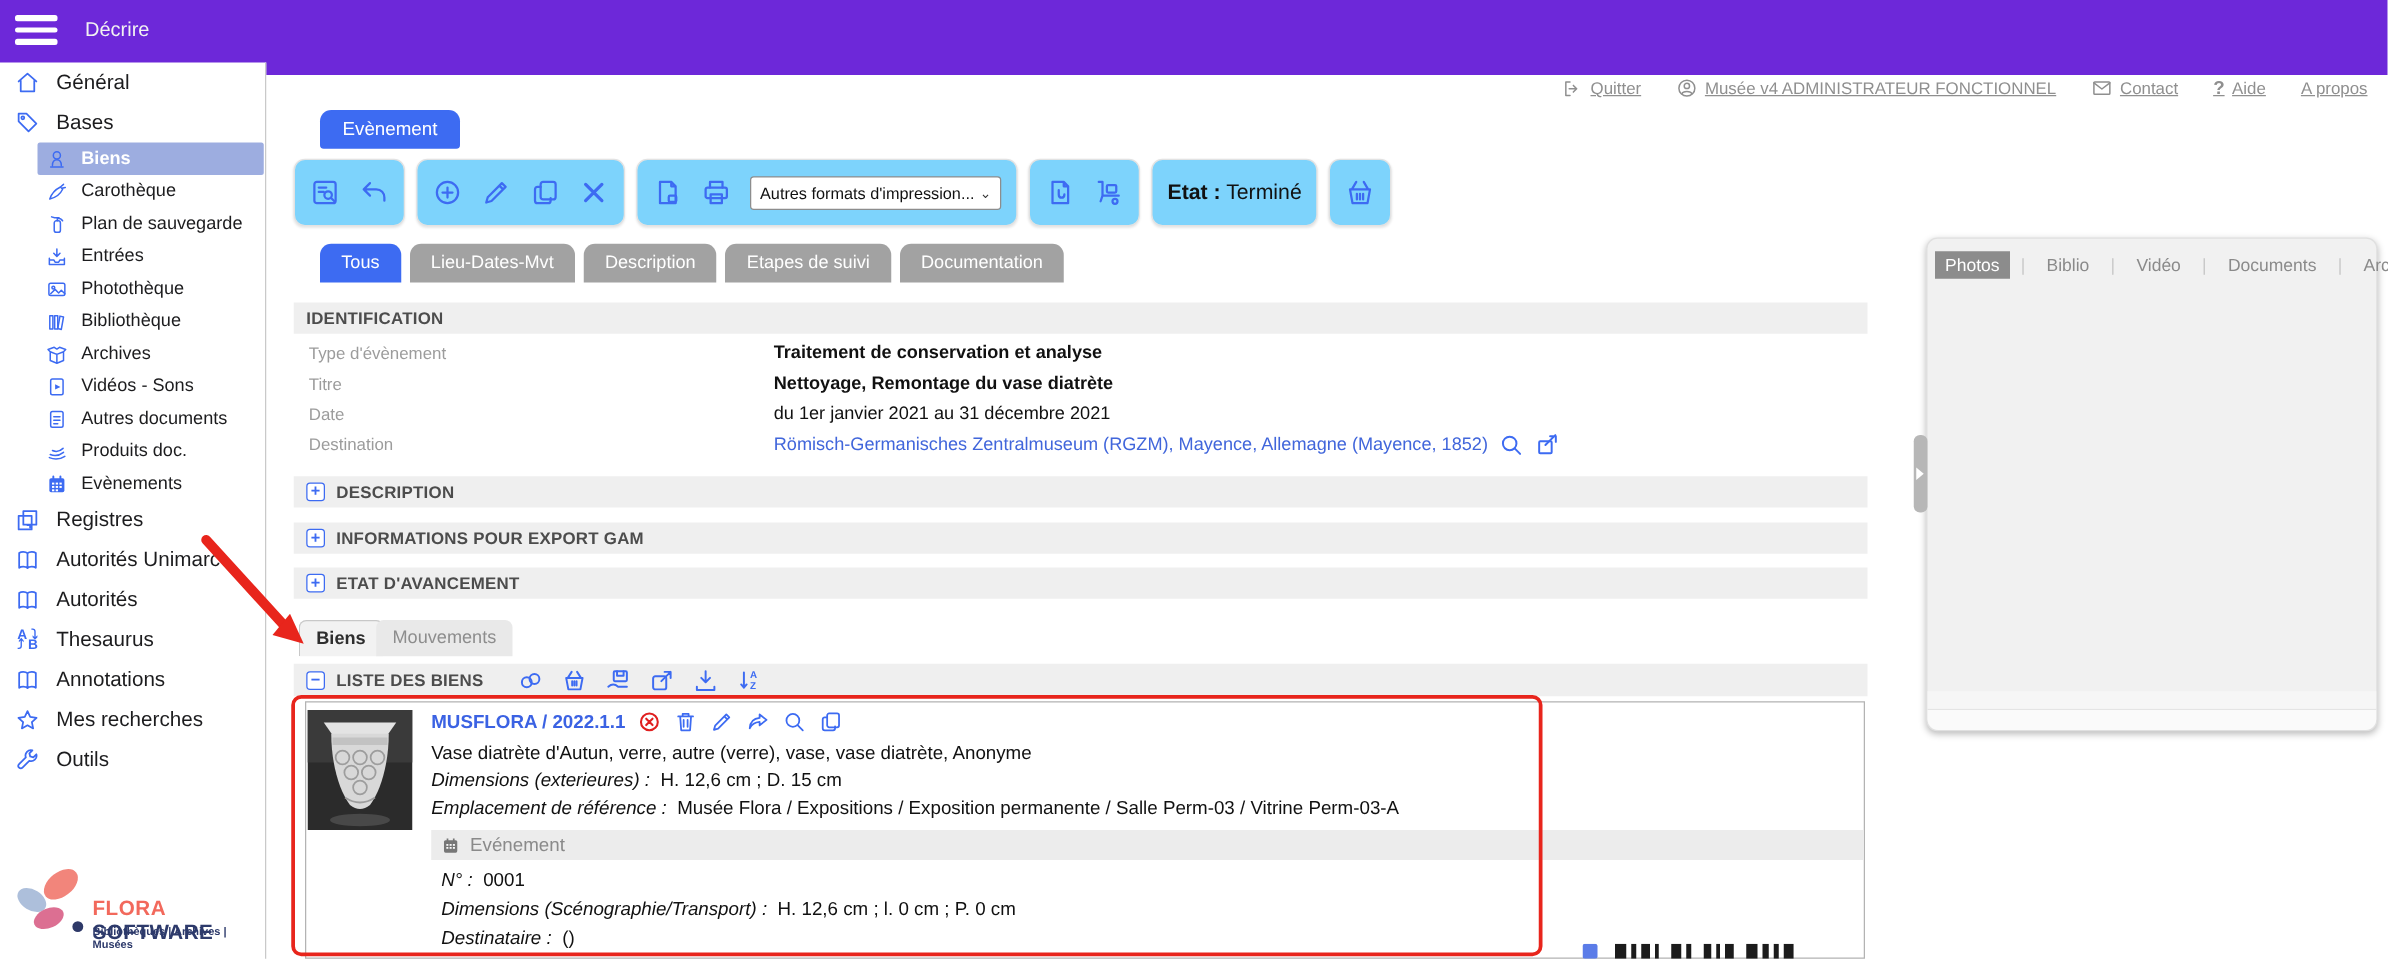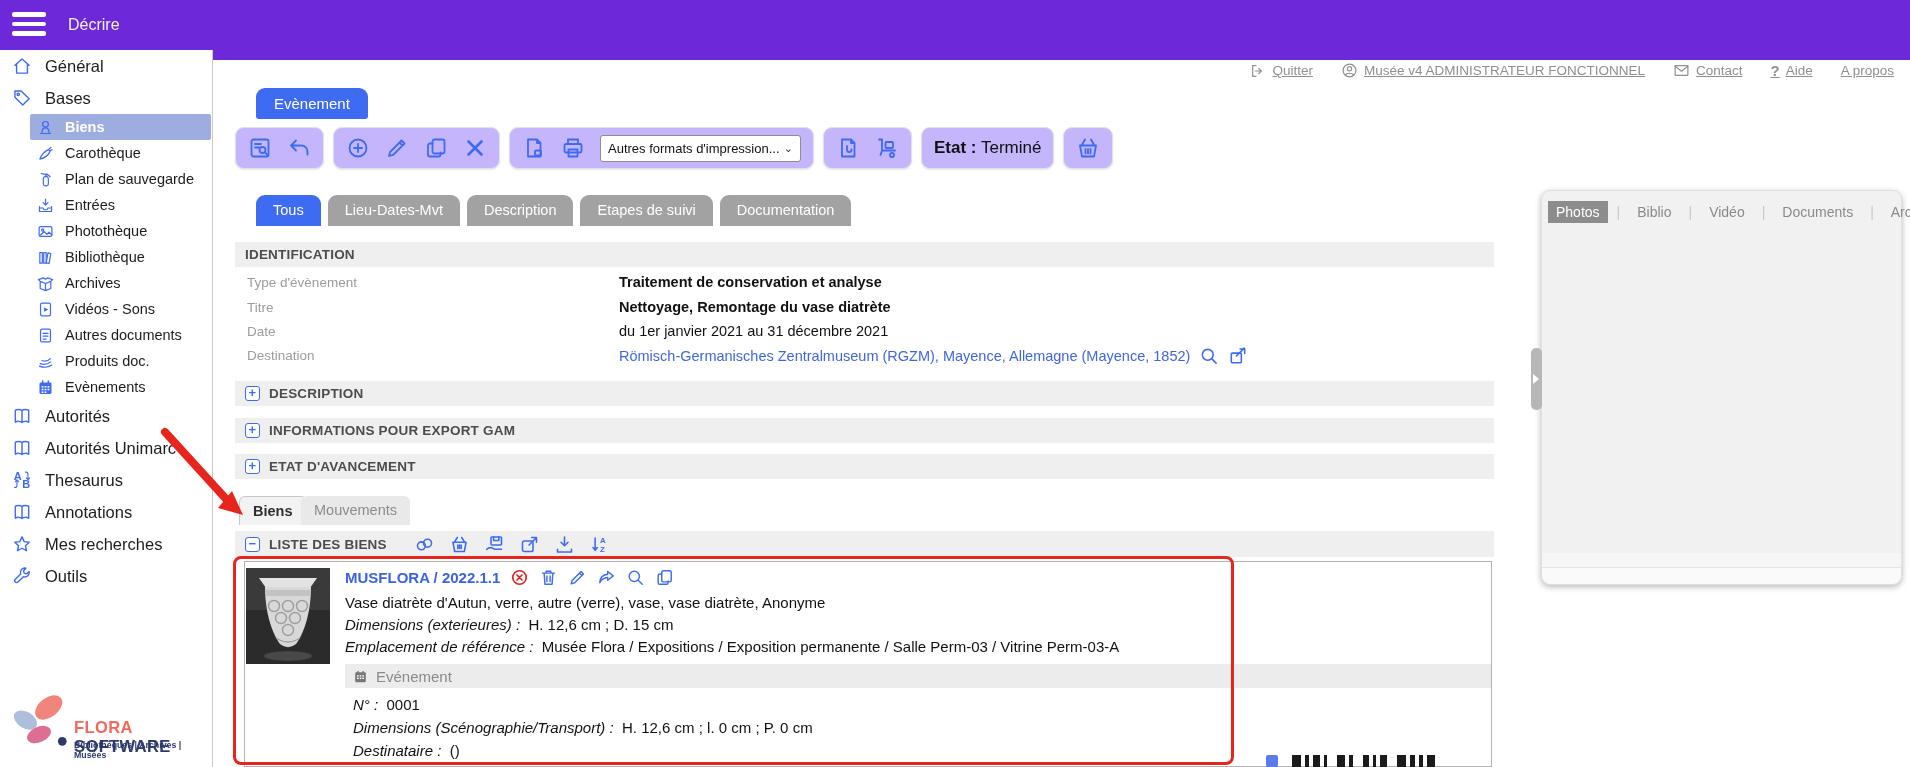"Autres formats d'impression..." .tgroup { background: #c4b5fd -> #7dd3fc; height: 42px -> 54px }
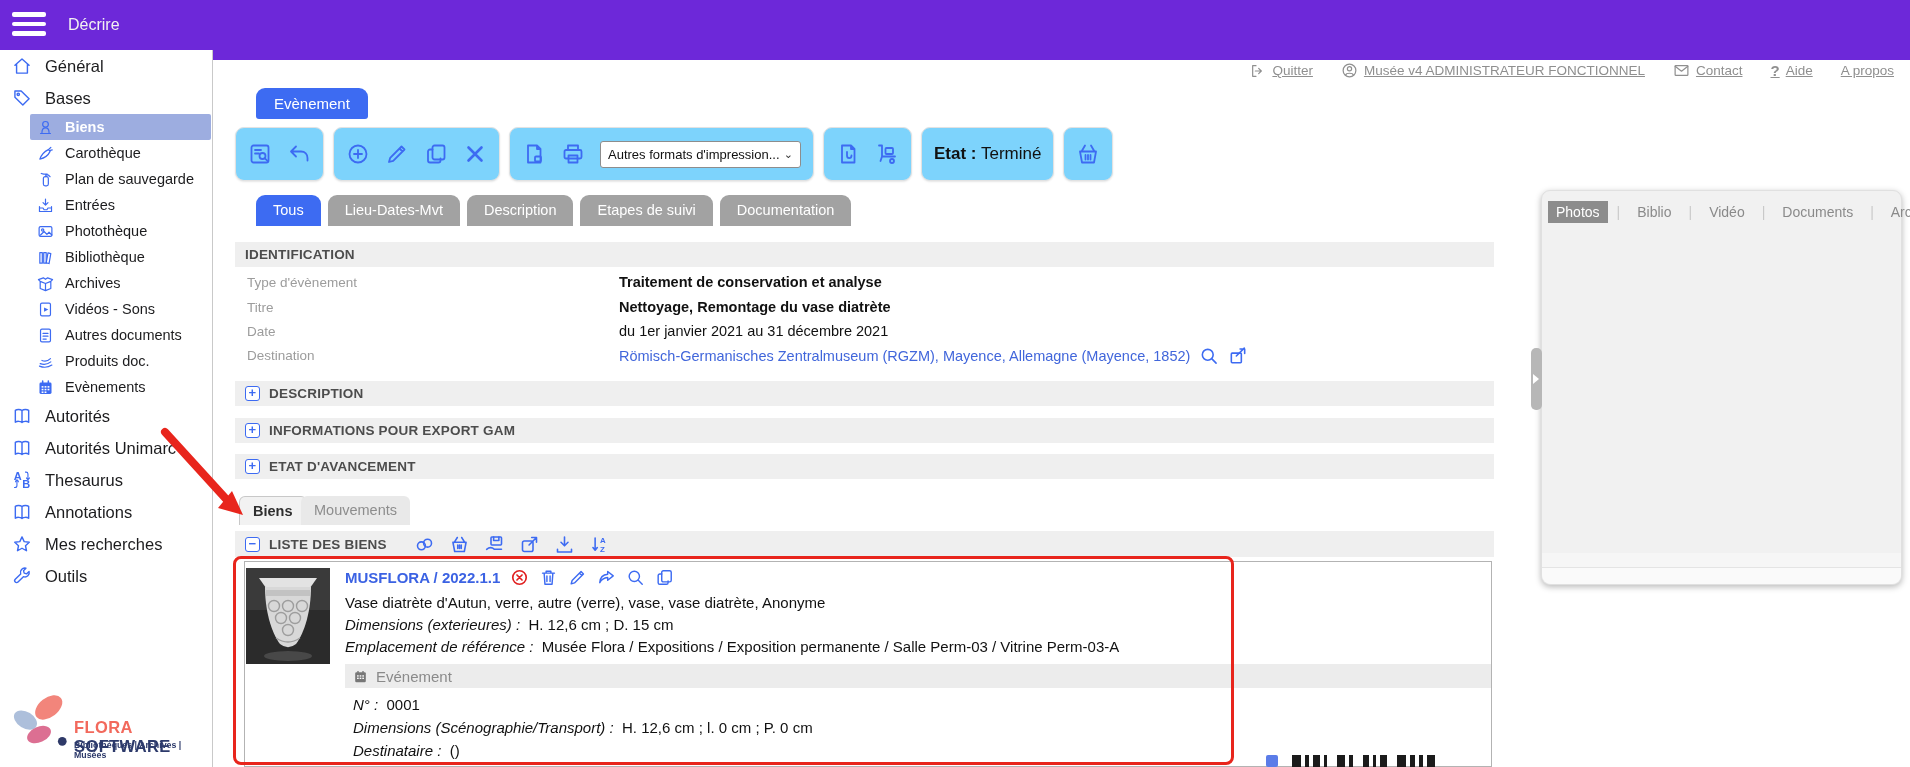"Registres" div.side-item { html: none -> <div> <span> <svg> <rect></rect> <rect></rect> <path></path> </svg> </span> <span>Registres</span> </div> }
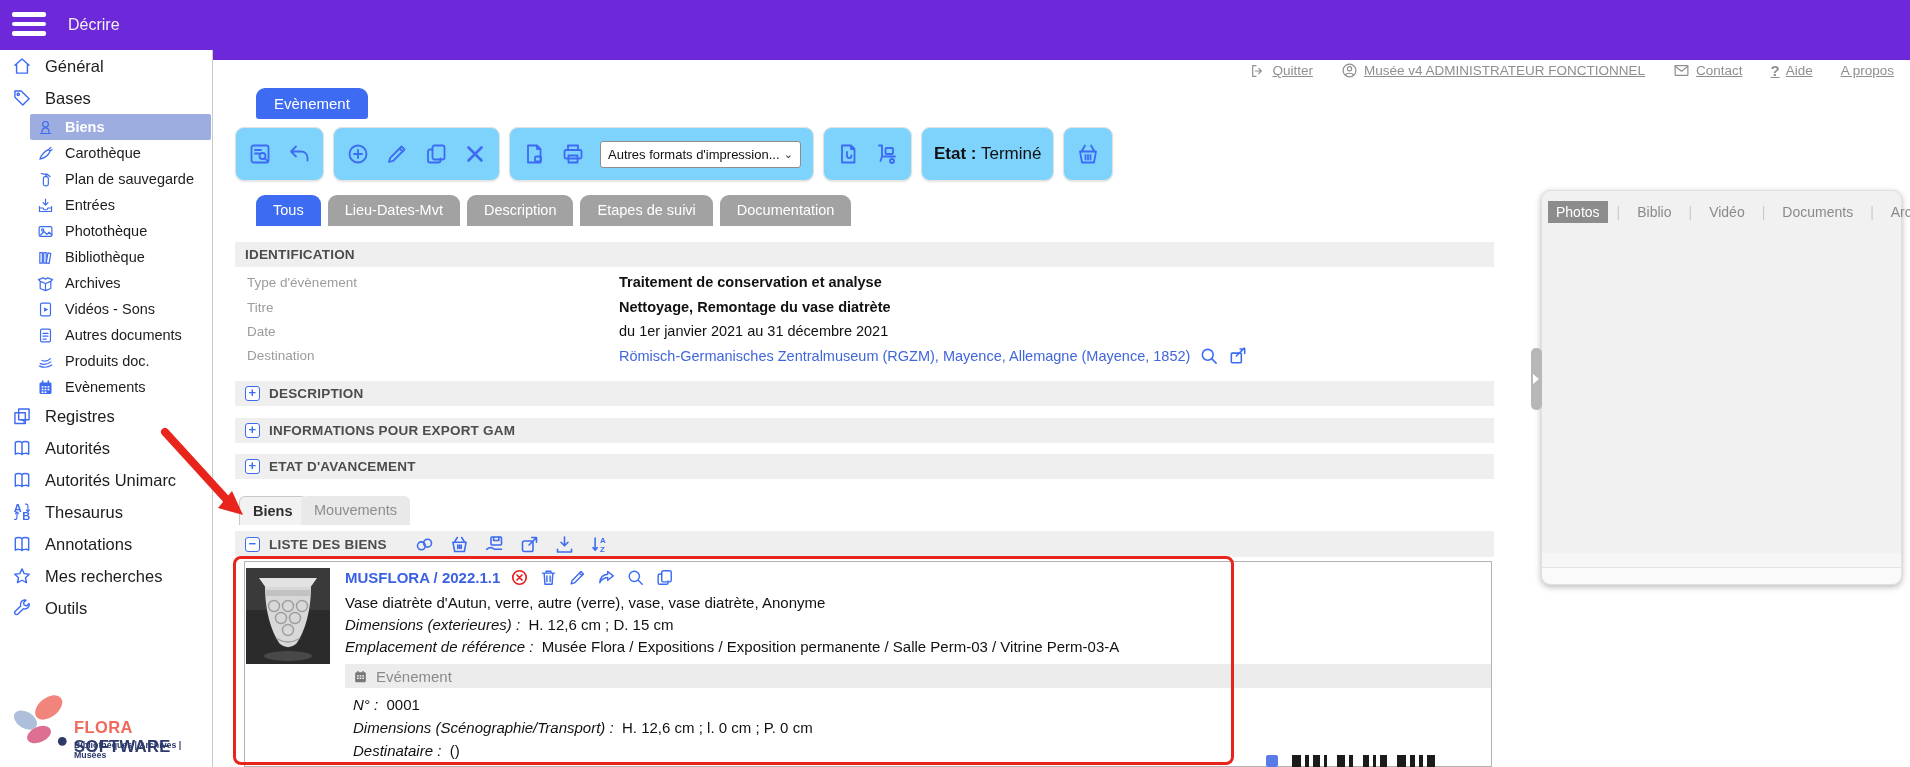"Autorités" div.side-item { order: before "Autorités Unimarc" -> after "Autorités Unimarc" }
